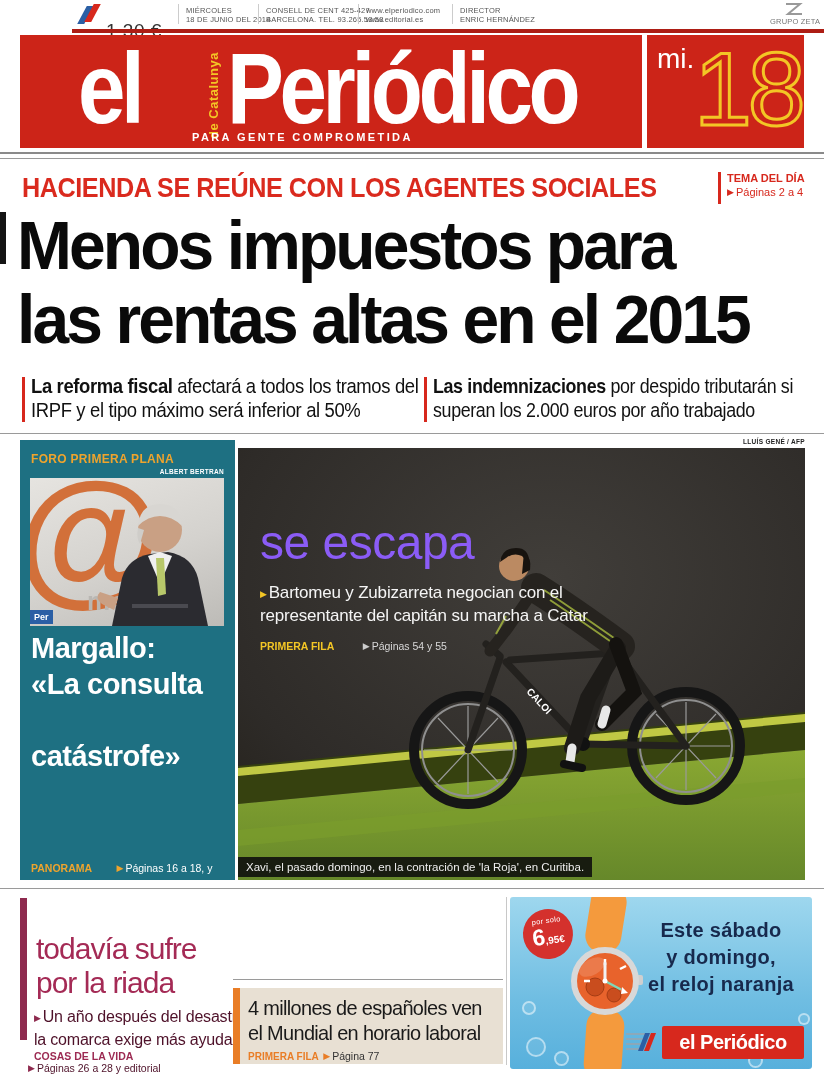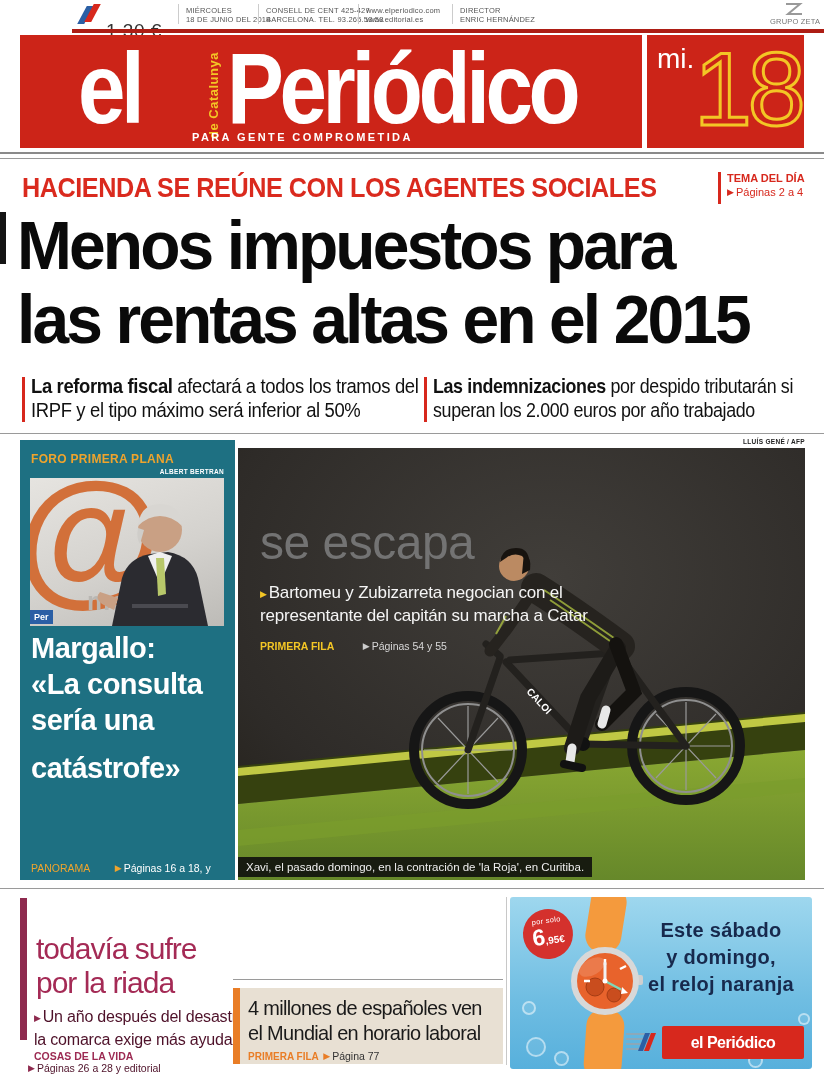"se escapa" .x-rest { color: #737373 -> #8b5cf6 }
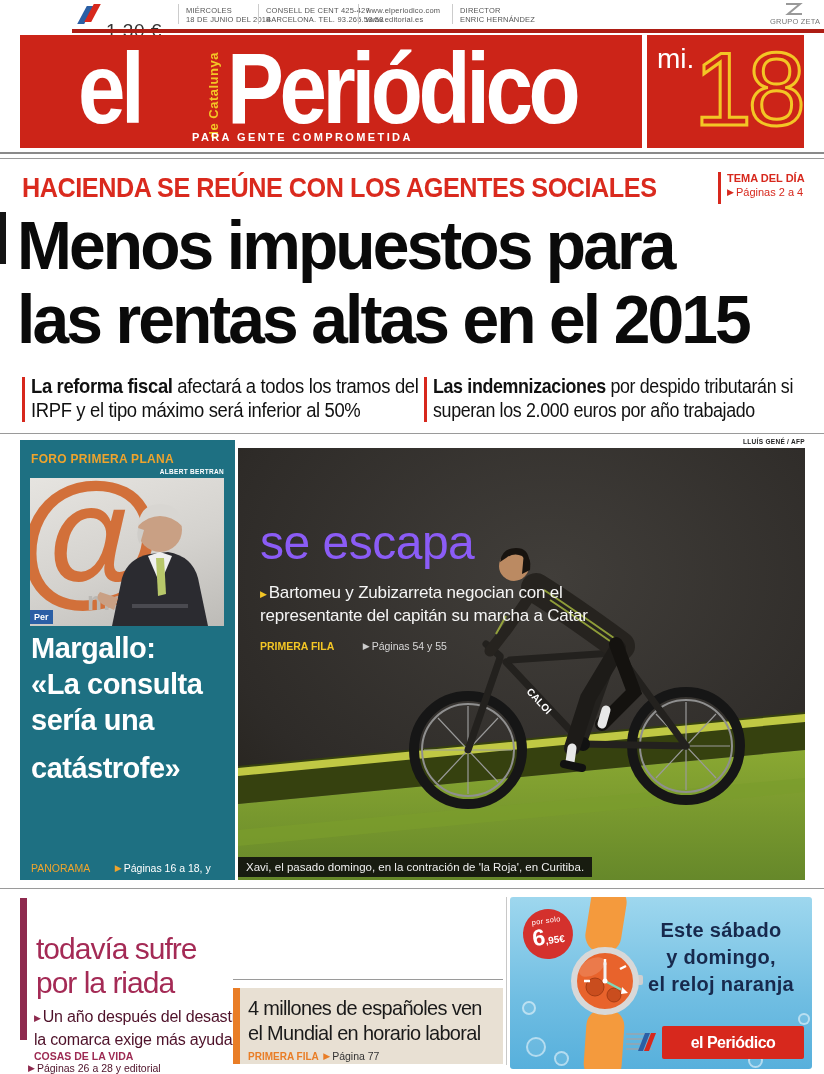"sería una" div.abs { html: <div>sería una</div> -> none }
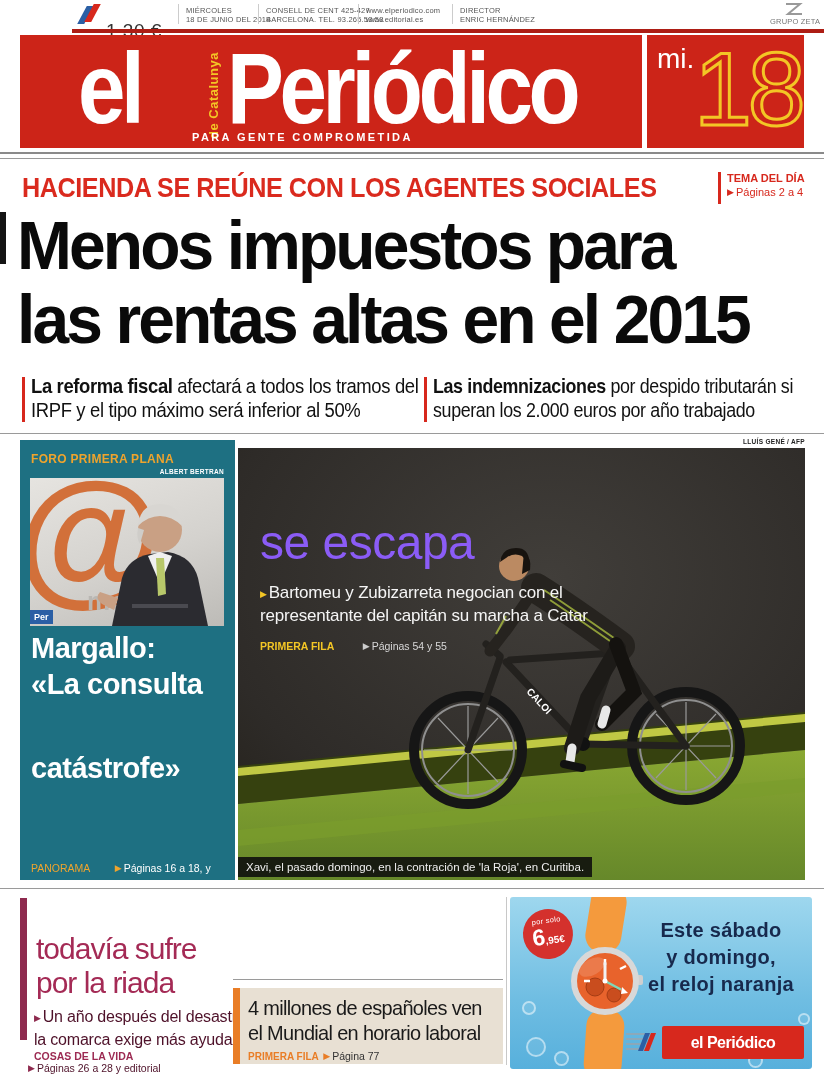"catástrofe»" div.abs { margin-top: 12px -> none }
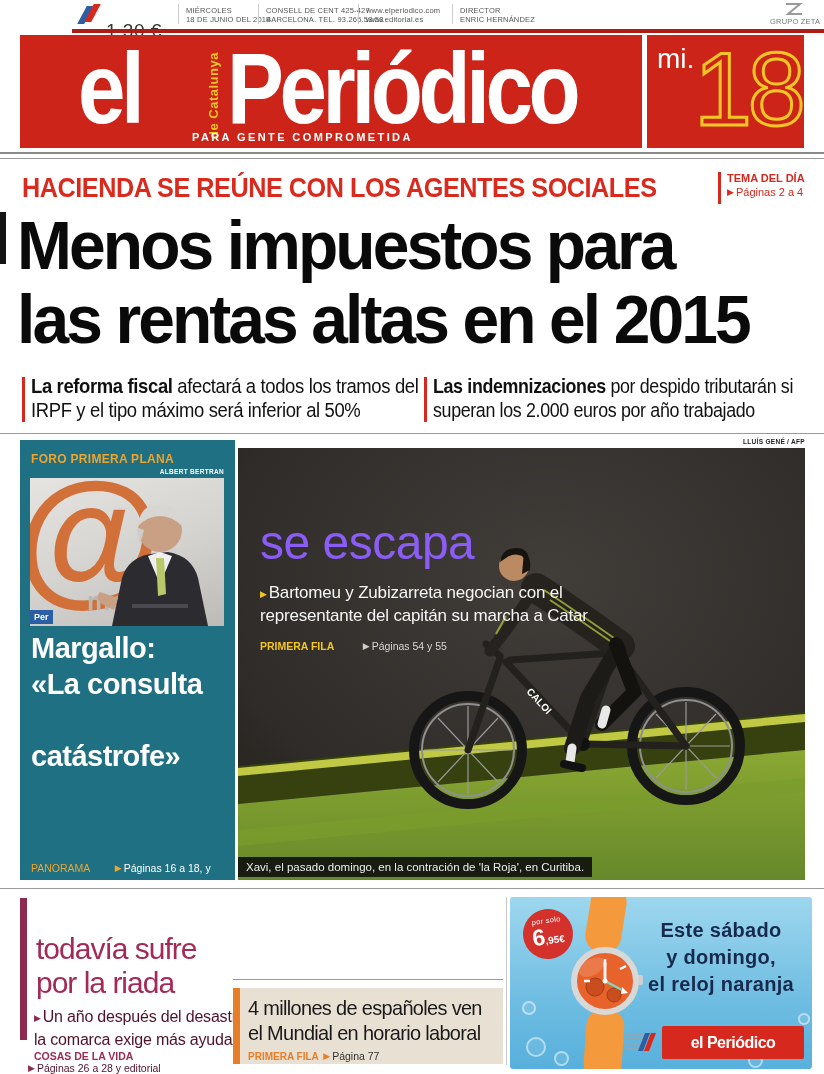"PANORAMA" .t-foot-lbl { font-weight: normal -> bold }
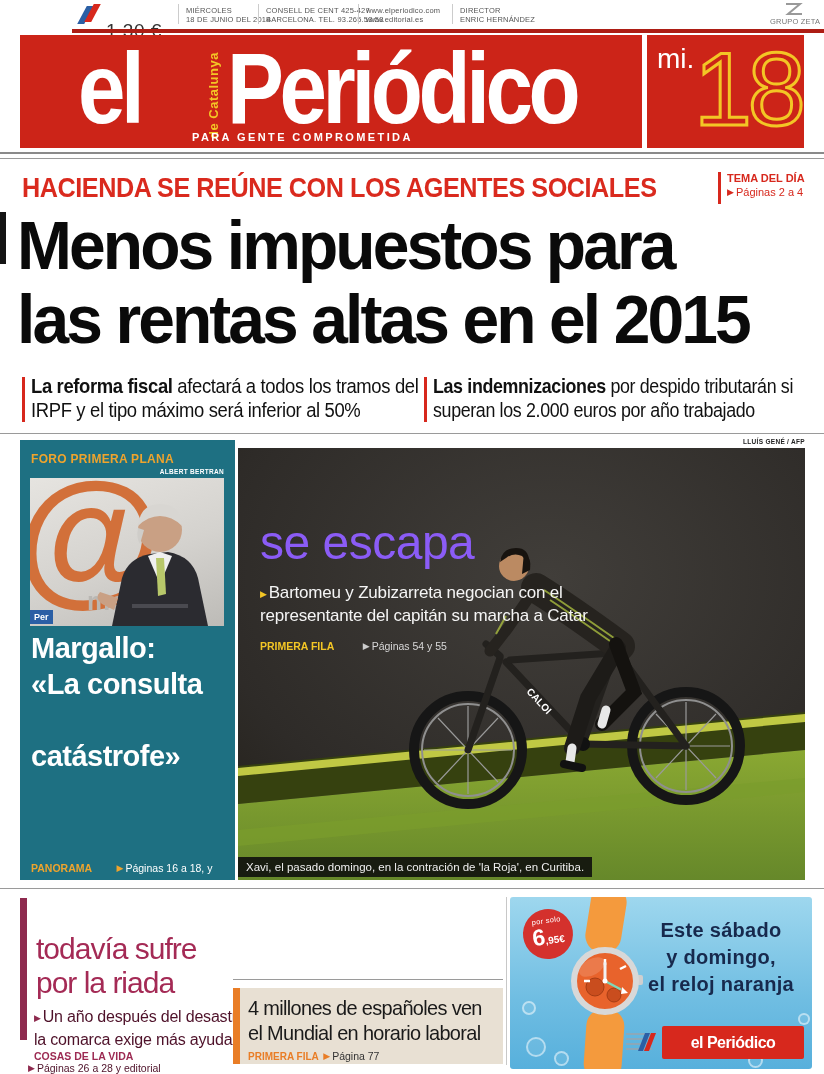"el Periódico" .ad-logo-box { font-size: 16px -> 20px }
